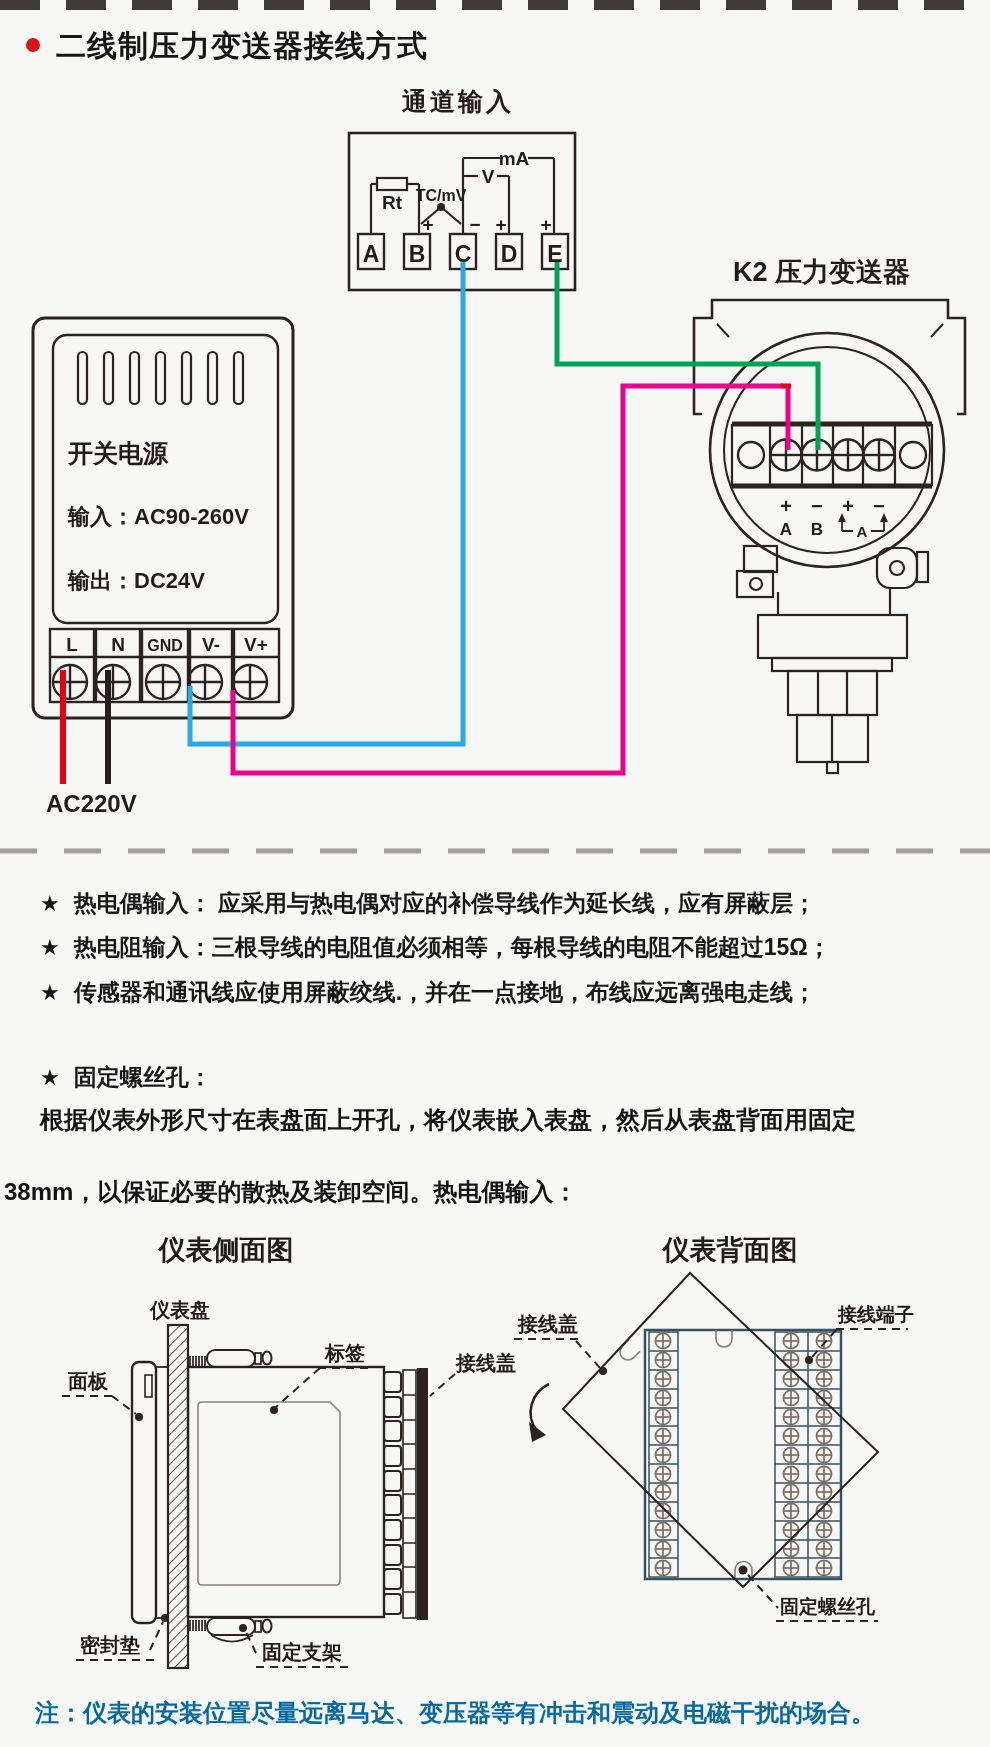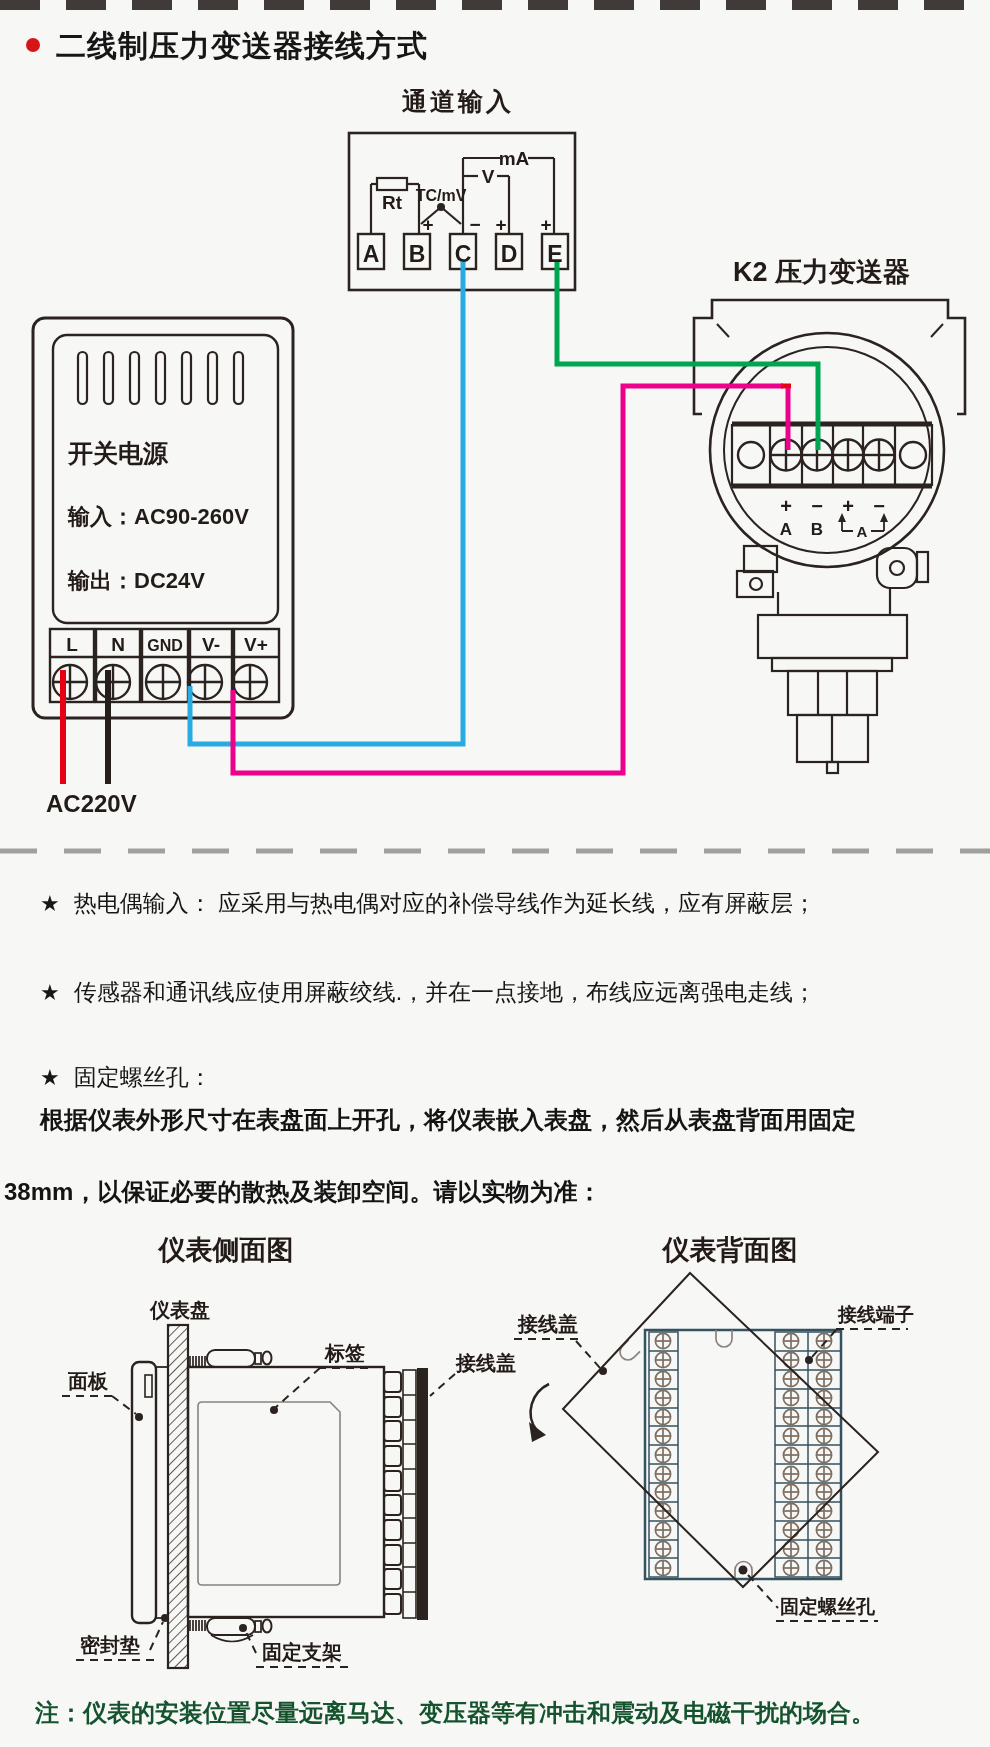"★ 热电偶输入： 应采用与热电偶对应的补偿导线作为延长线，应有屏蔽层；" .bullet-line { font-weight: normal -> bold }
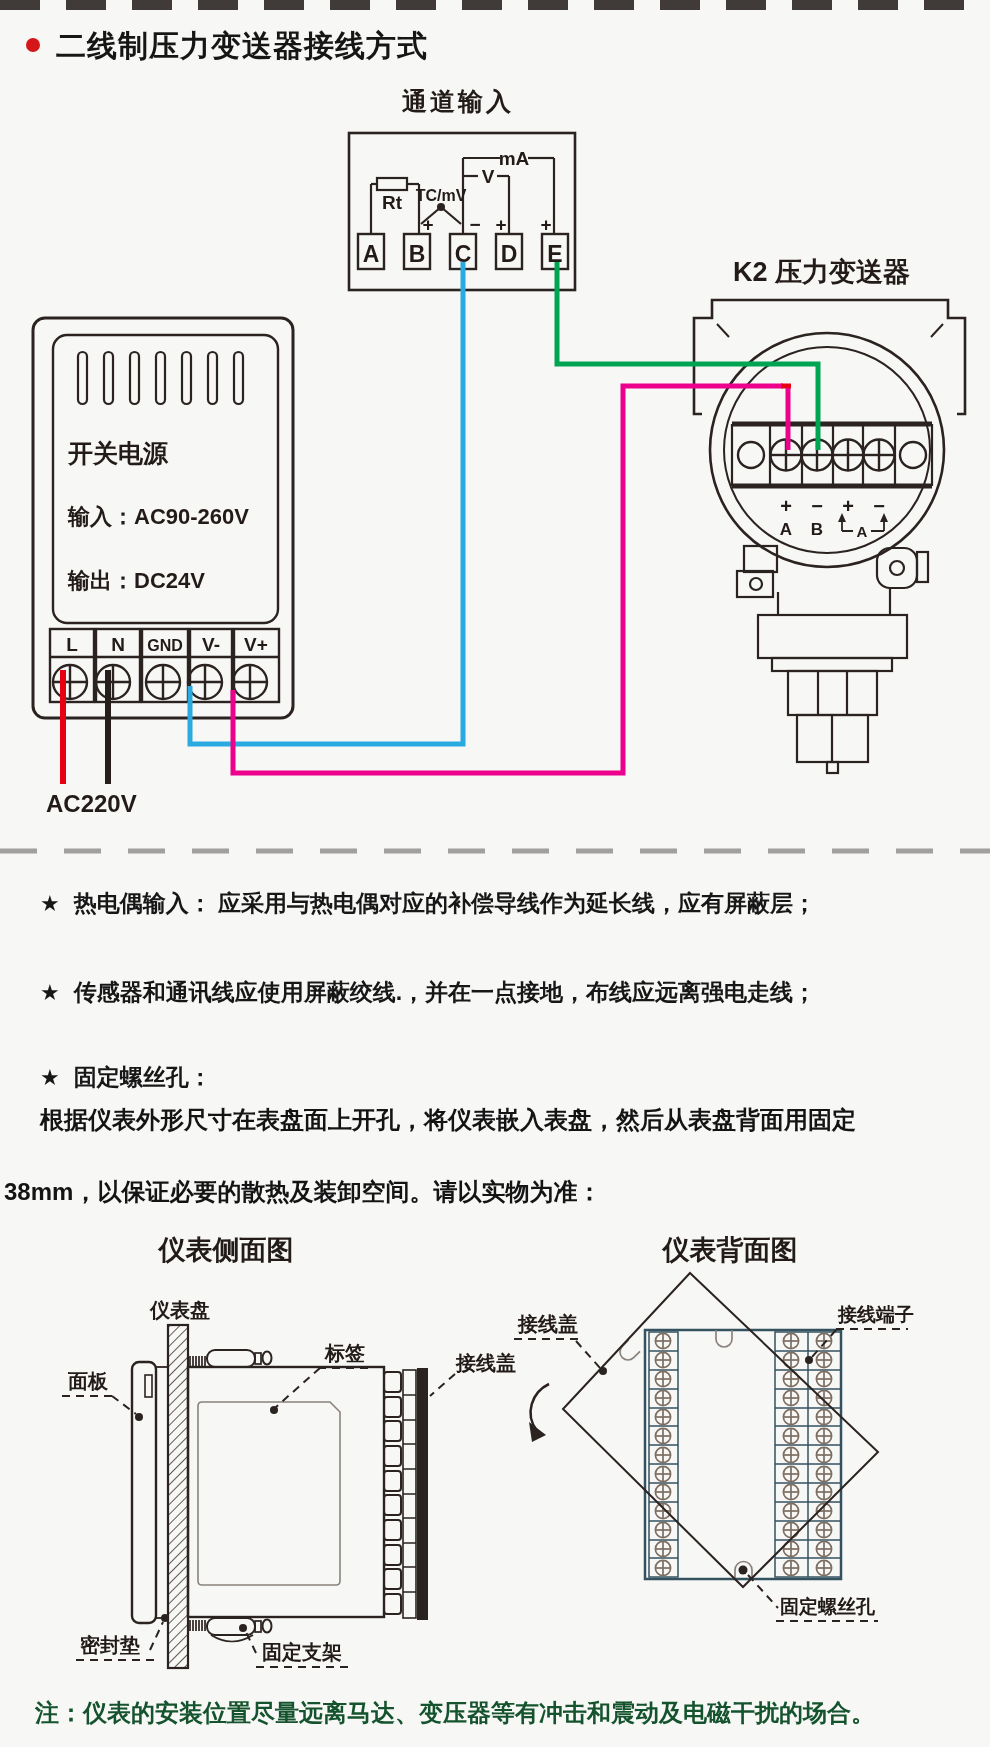"★ 热电阻输入：三根导线的电阻值必须相等，每根导线的电阻不能超过15Ω；" div.bullet-line { html: none -> <div> <span>★</span><span>热电阻输入：三根导线的电阻值必须相等，每根导线的电阻不能超过15Ω；</span> </div> }
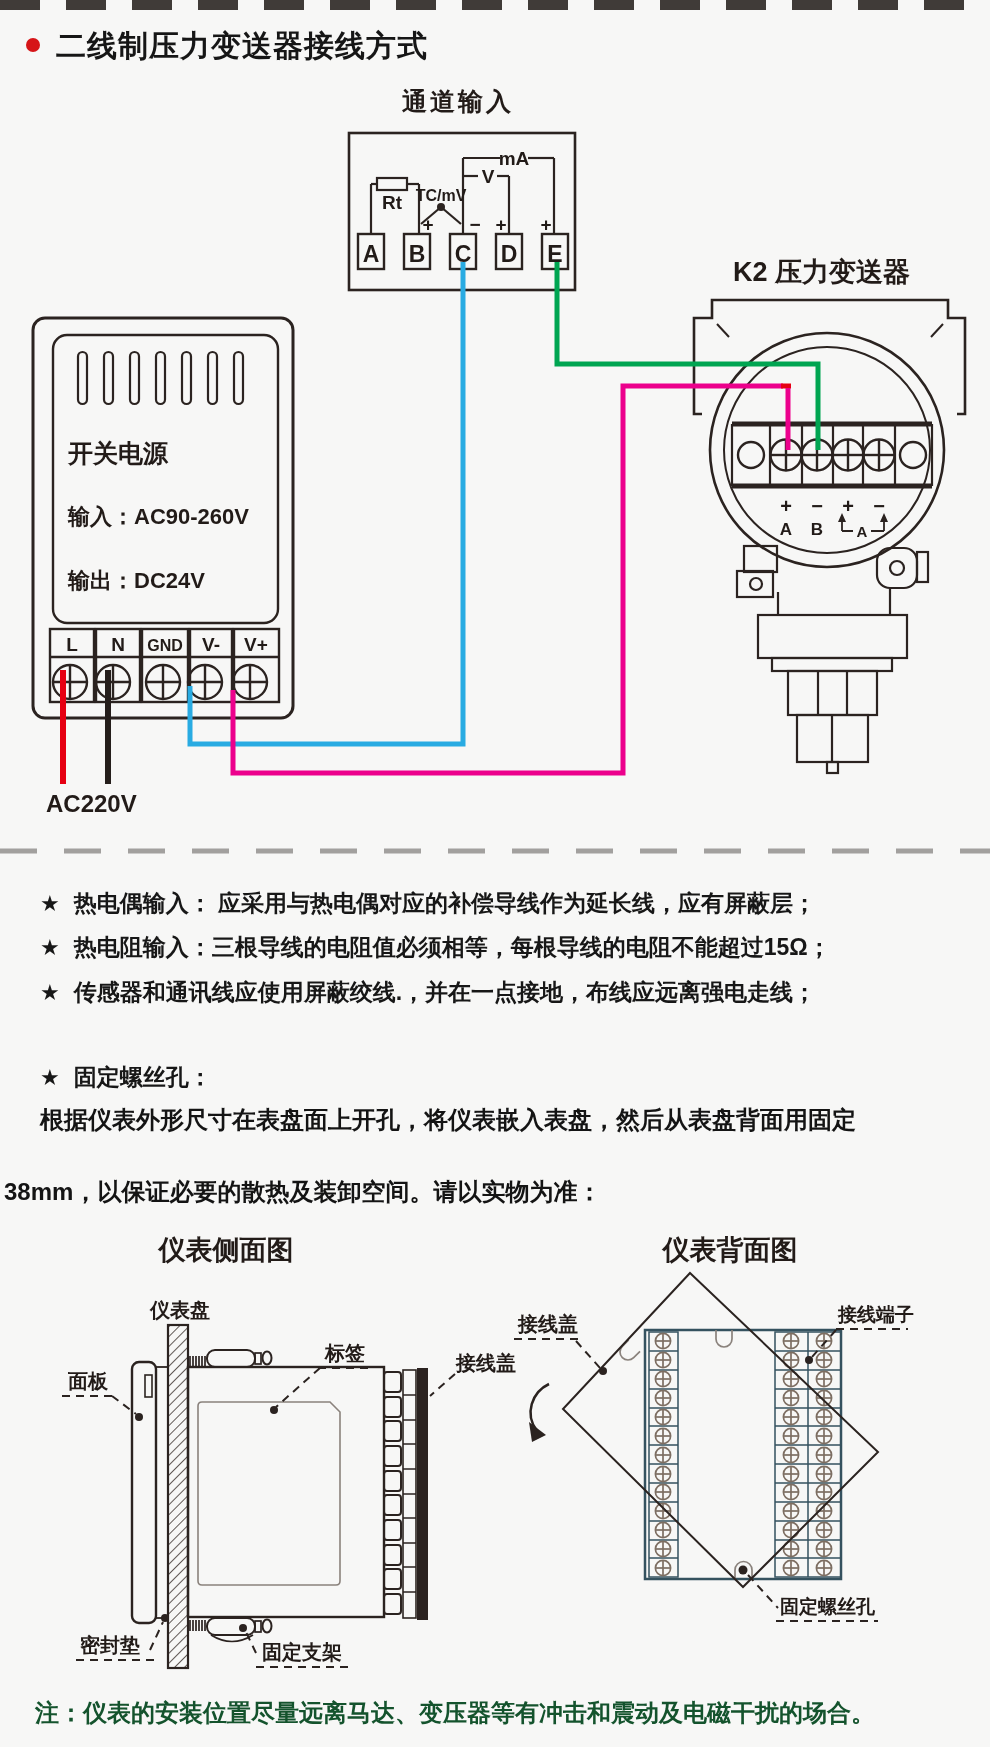"38mm，以保证必要的散热及装卸空间。请以实物为准：" div.para-line { text: 请以实物为准 -> 热电偶输入 }
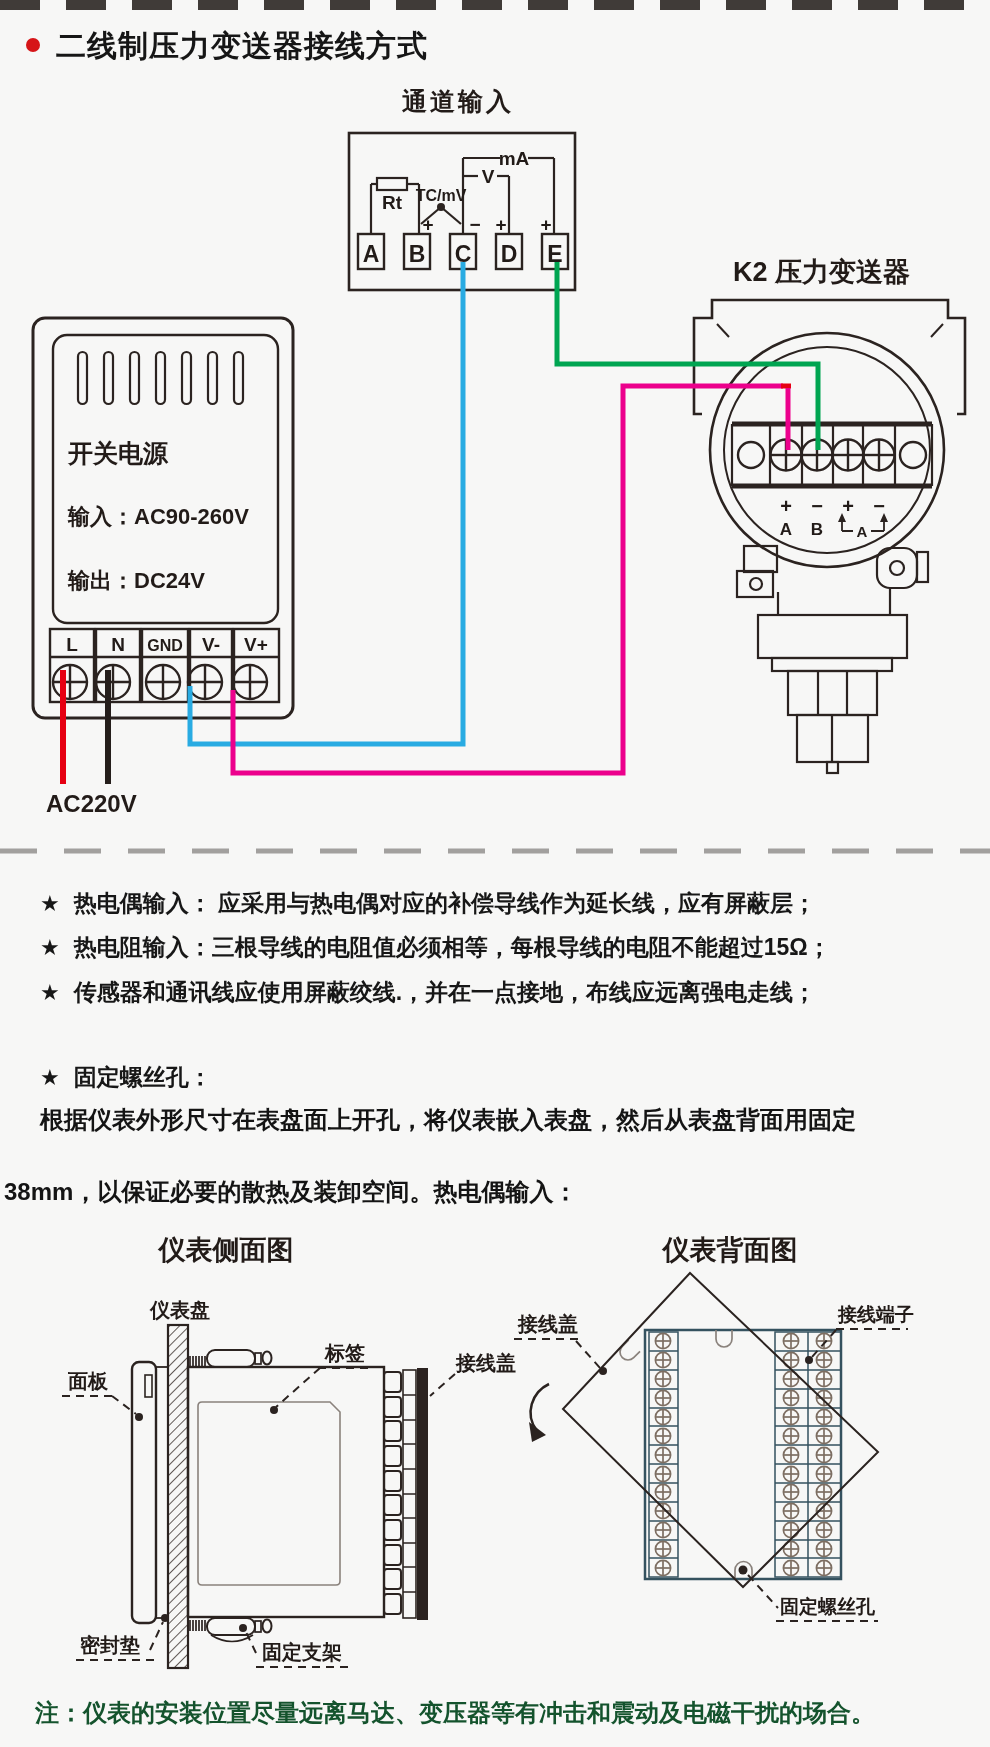"注：仪表的安装位置尽量远离马达、变压器等有冲击和震动及电磁干扰的场合。" .foot-note { color: #14532d -> #0369a1 }
